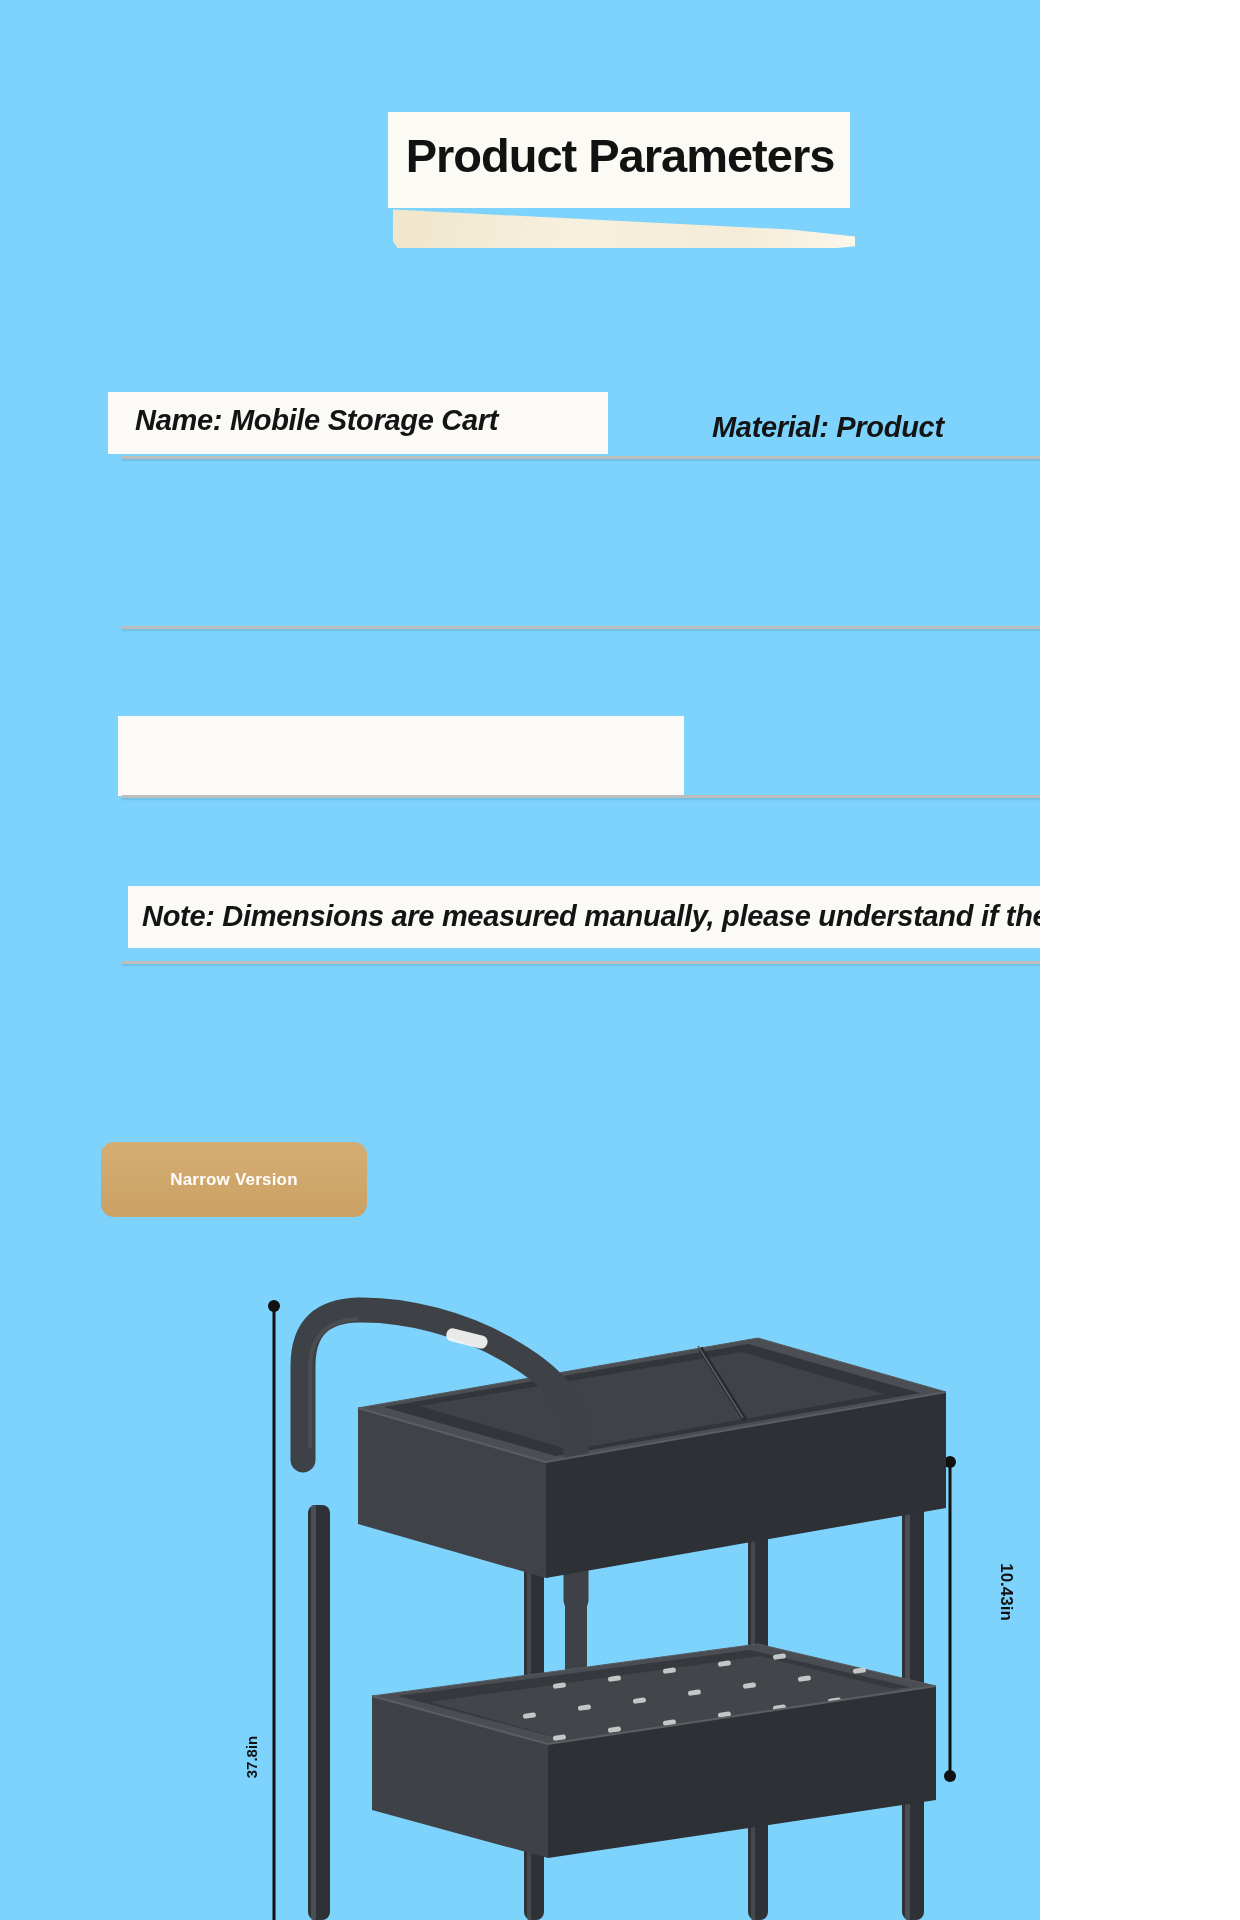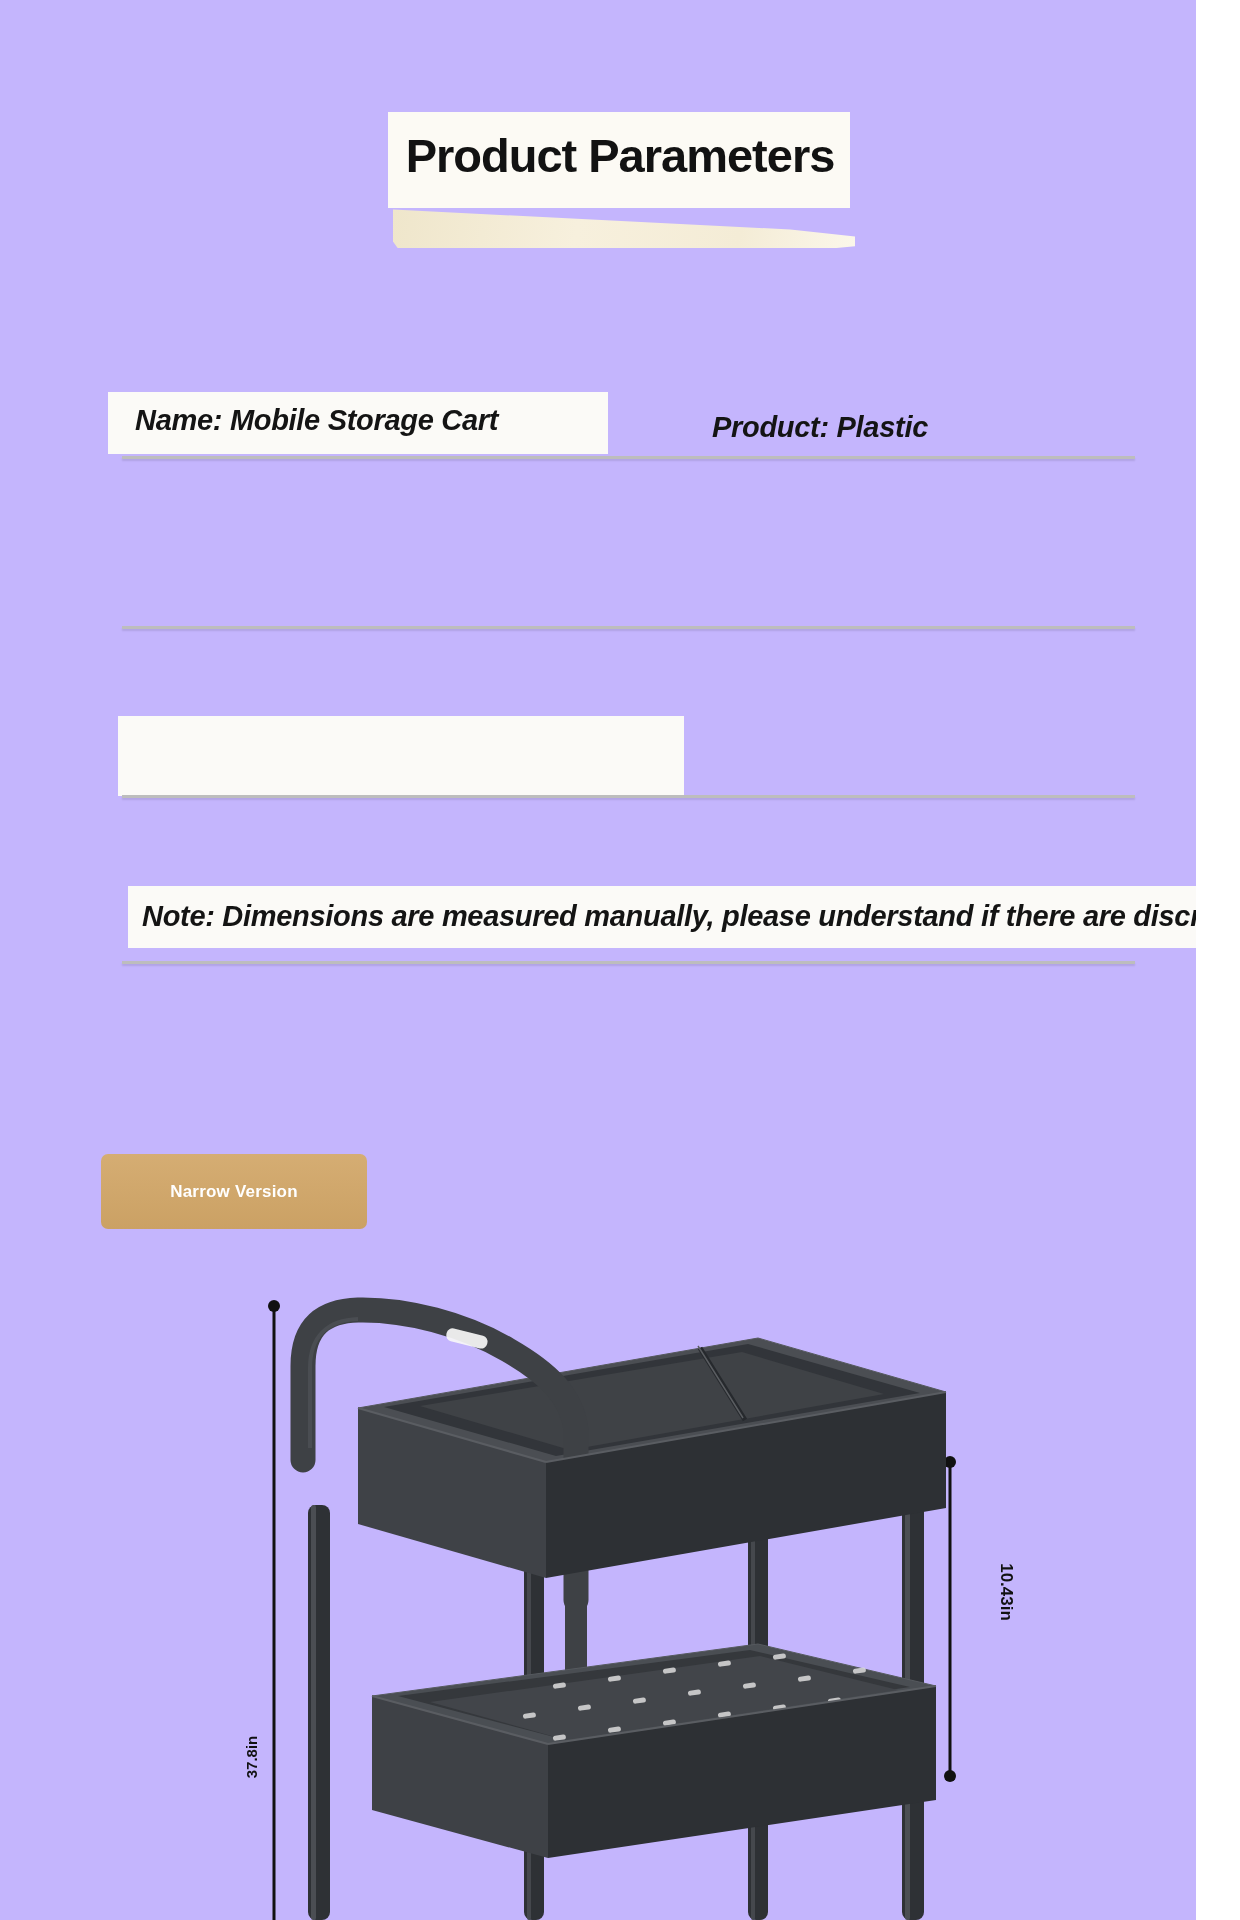"Product Parameters" .page { background: #c4b5fd -> #7dd3fc; width: 1196px -> 1040px }
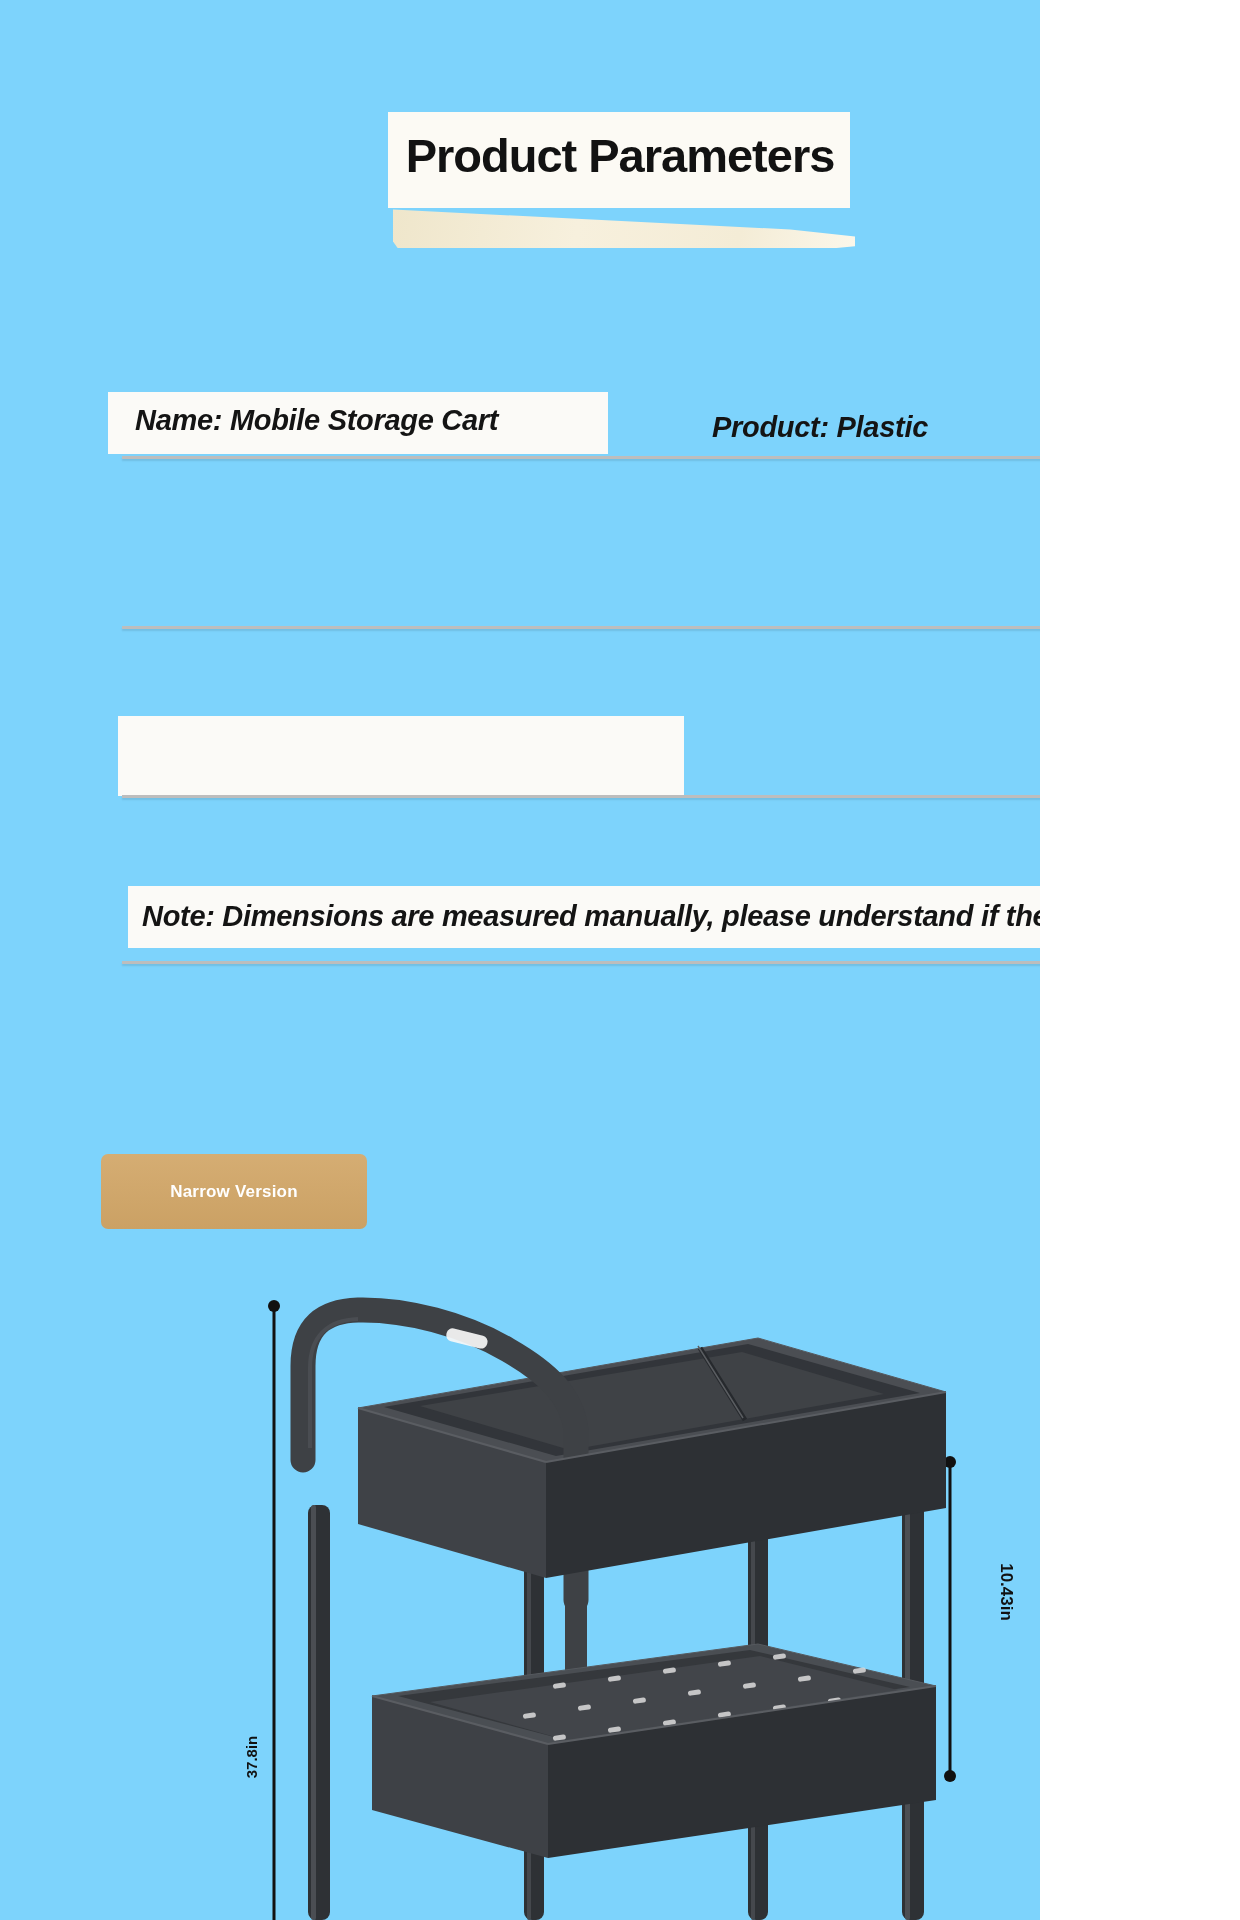"Product: Plastic" div.spec { text: Product: Plastic -> Material: Product }
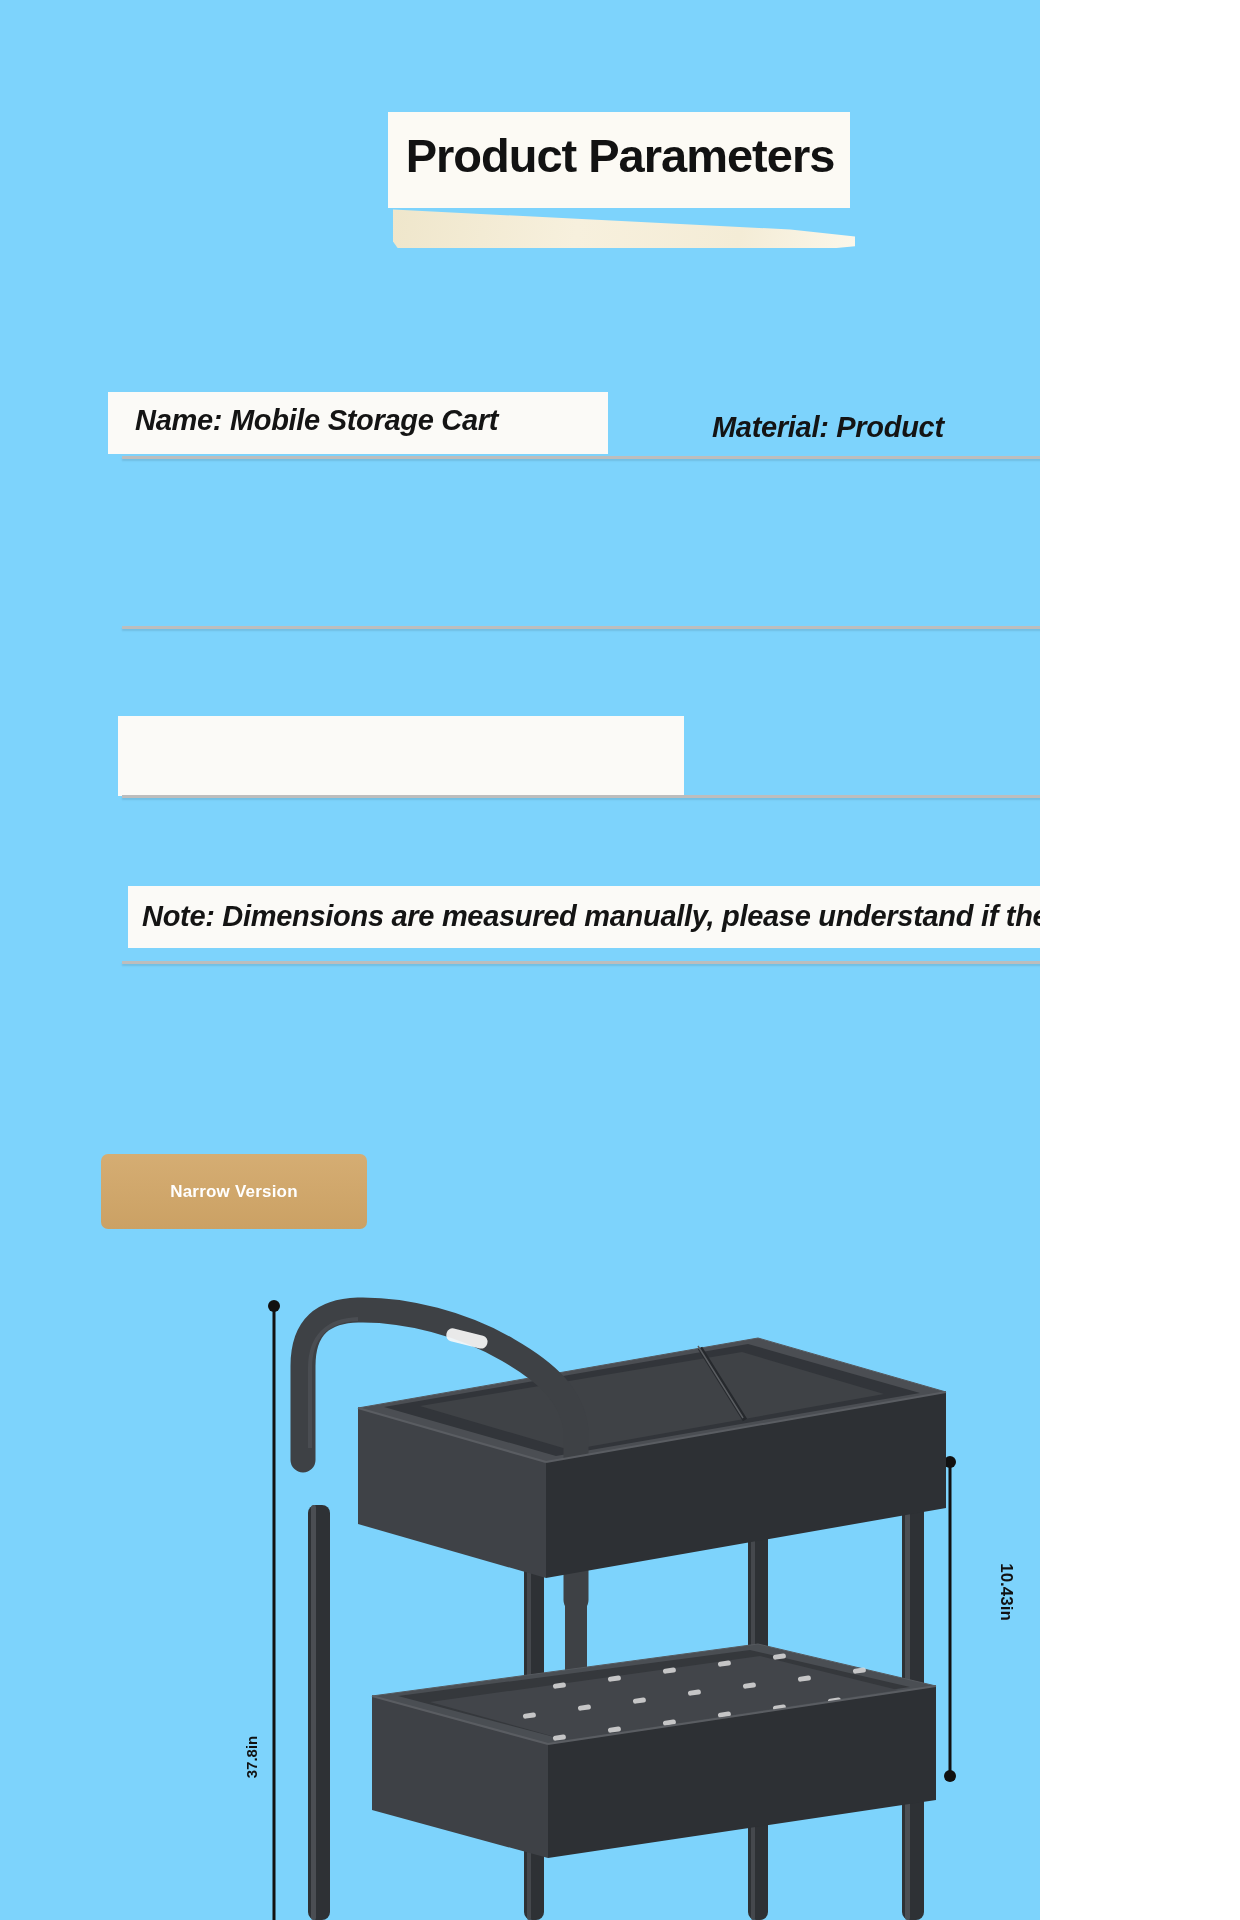"Narrow Version" .badge { border-radius: 7px -> 13px; margin-top: 12px -> none }
